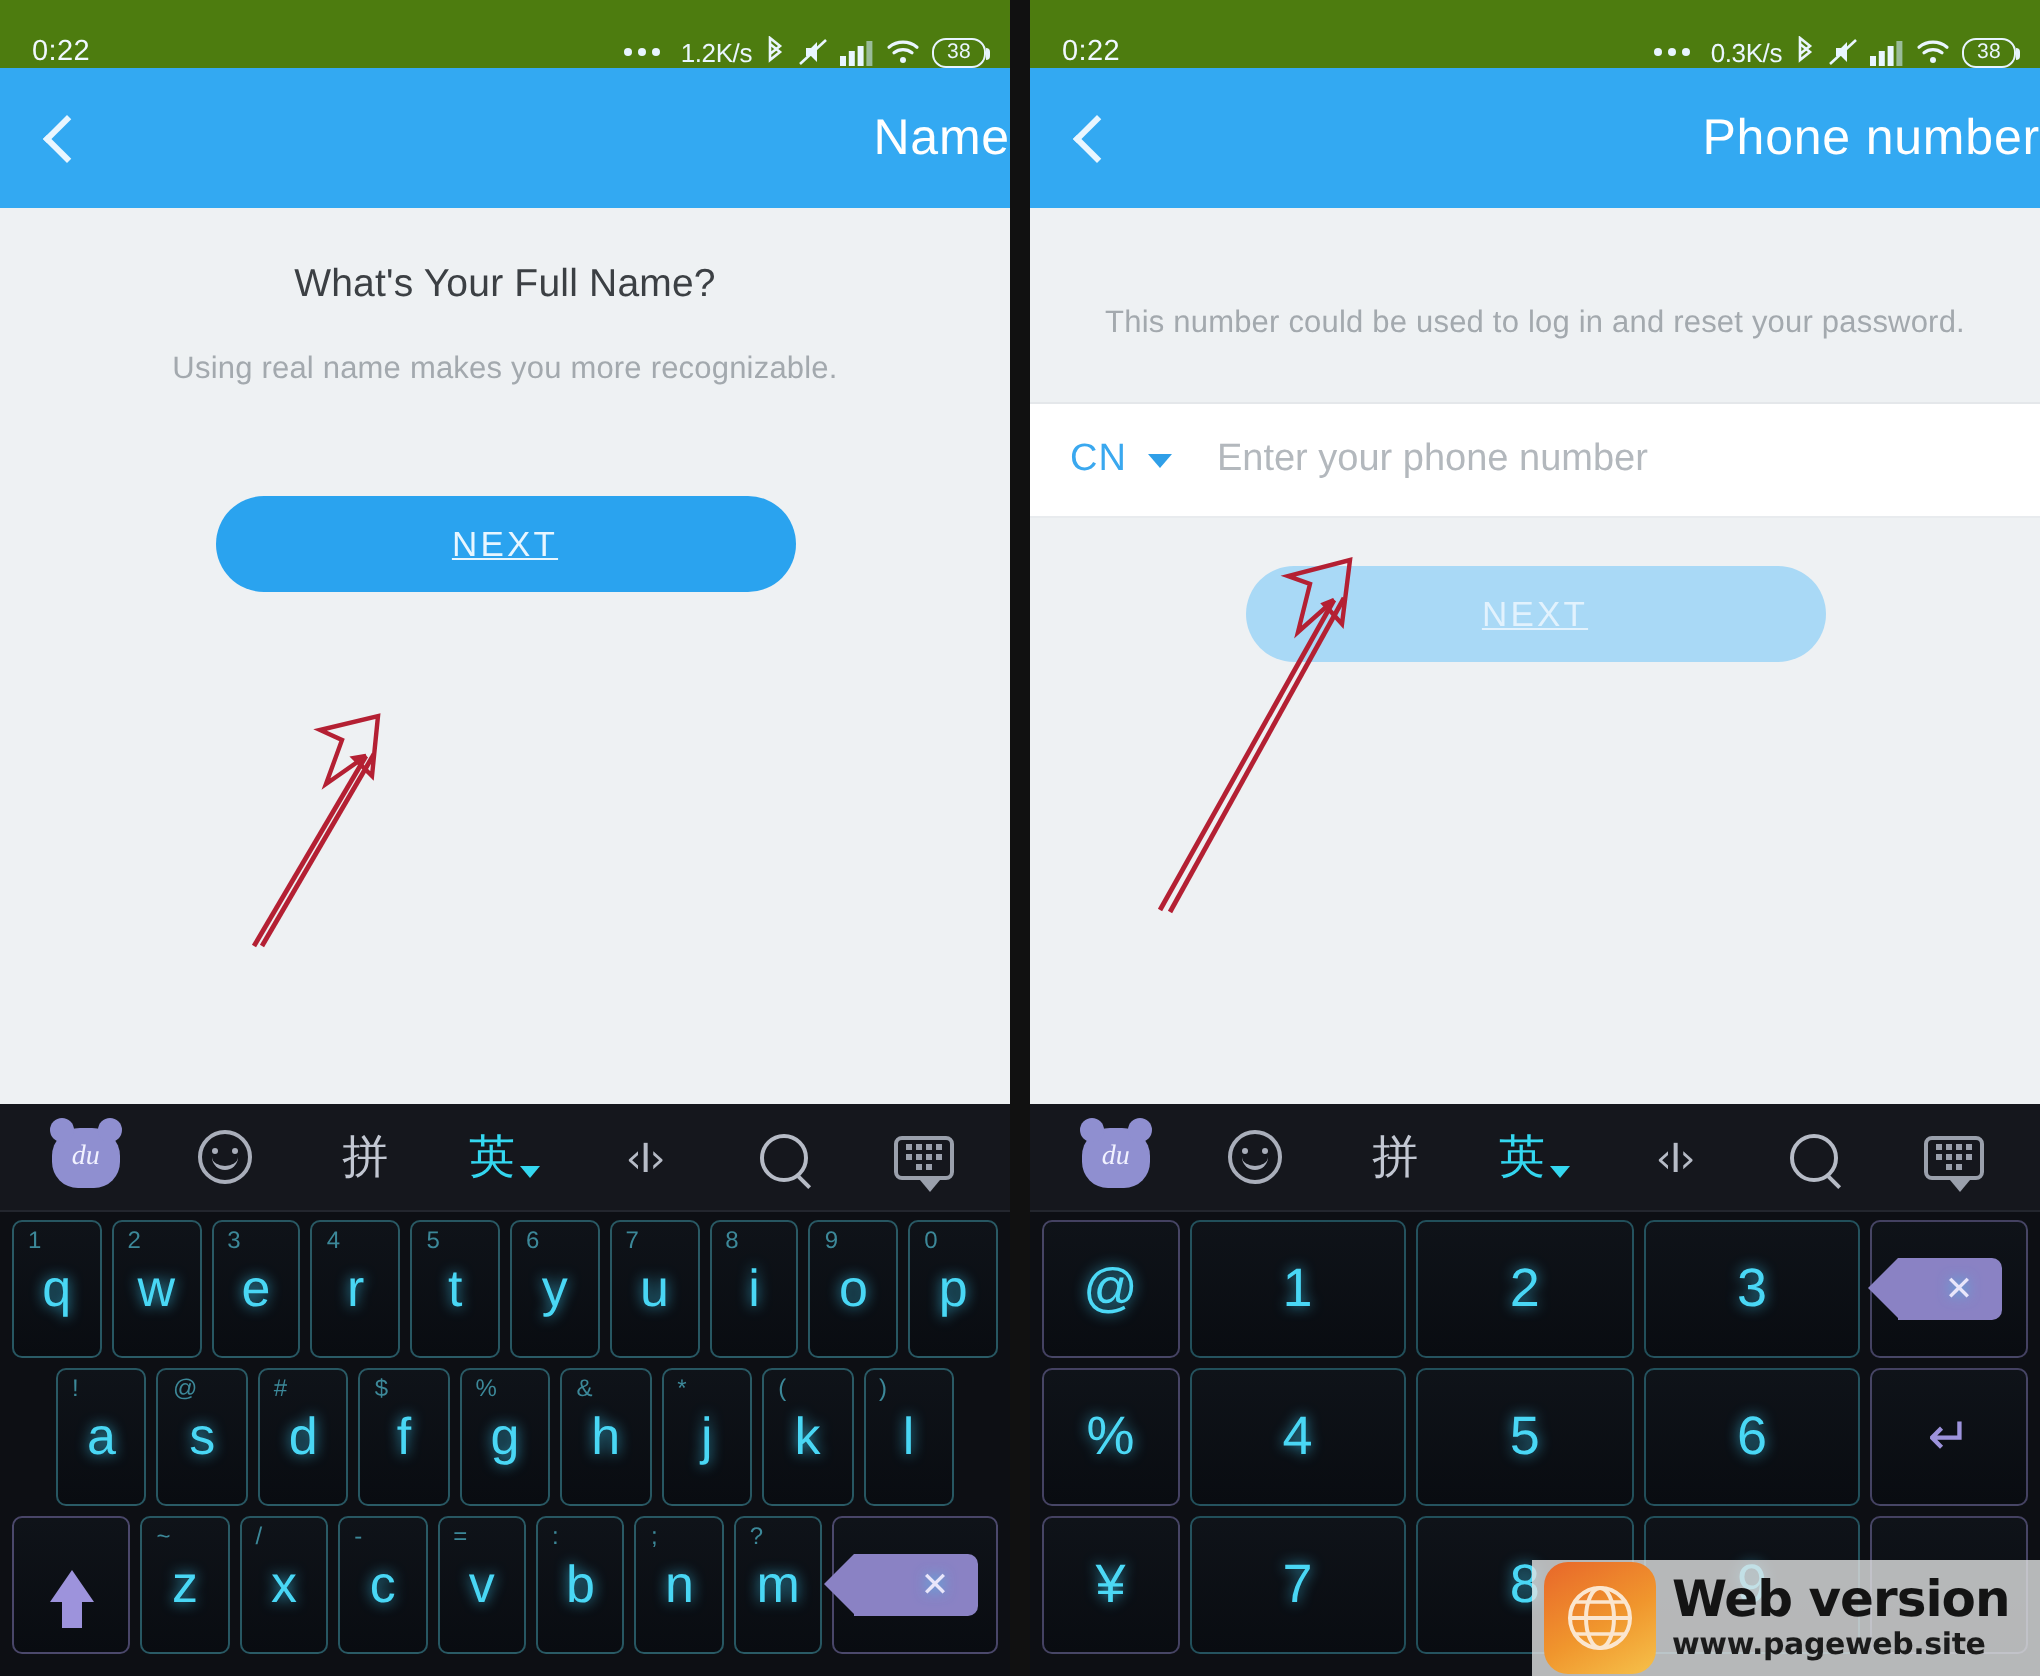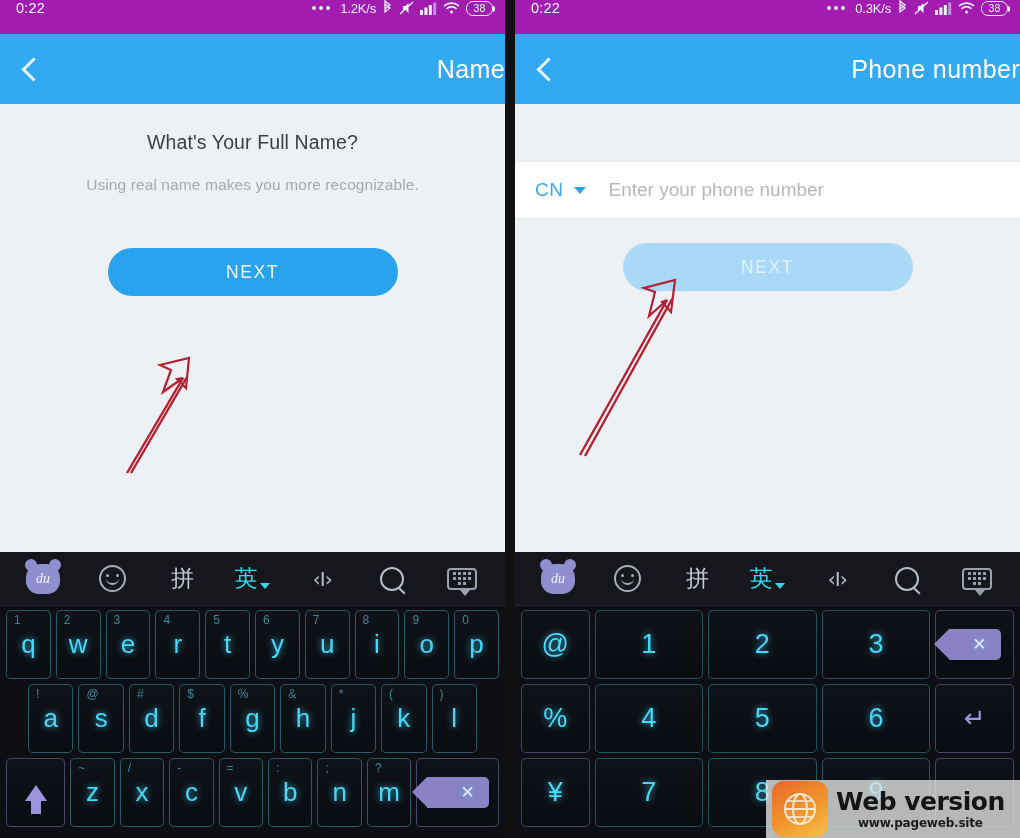"0:22" .statusbar { align-items: flex-start -> flex-end; background: #a21caf -> #4d7c0f }
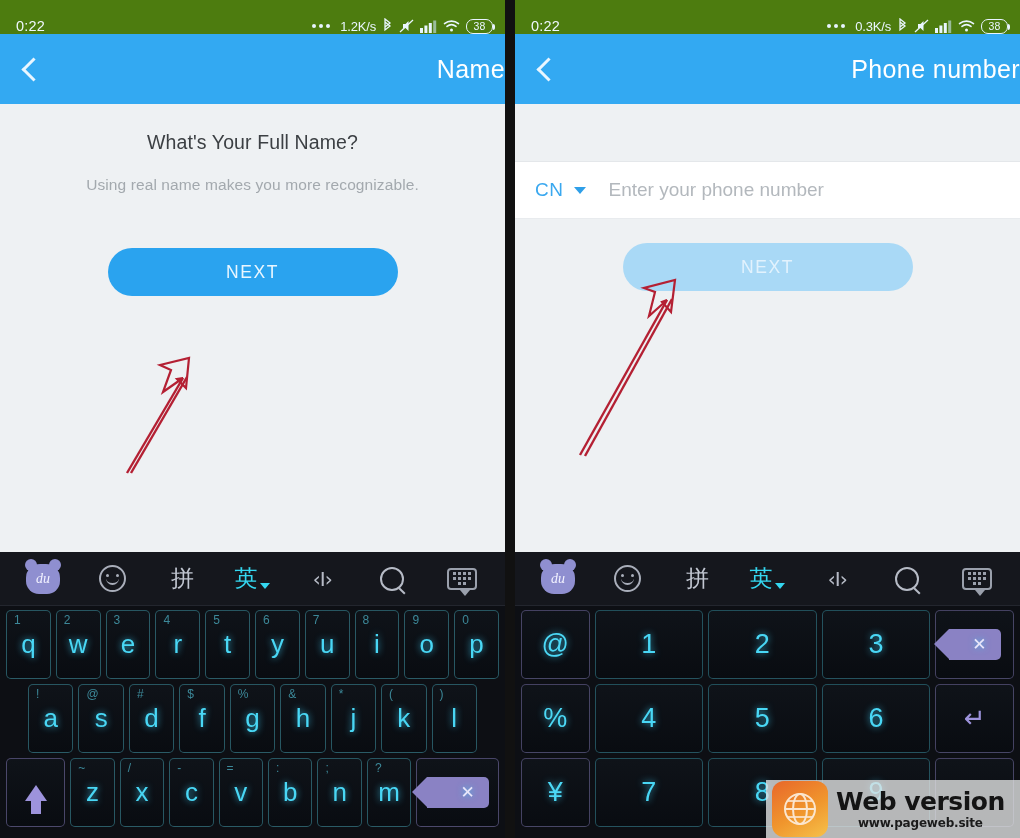"This number could be used" p { html: none -> <p>This number could be used to log in and reset your password.</p> }
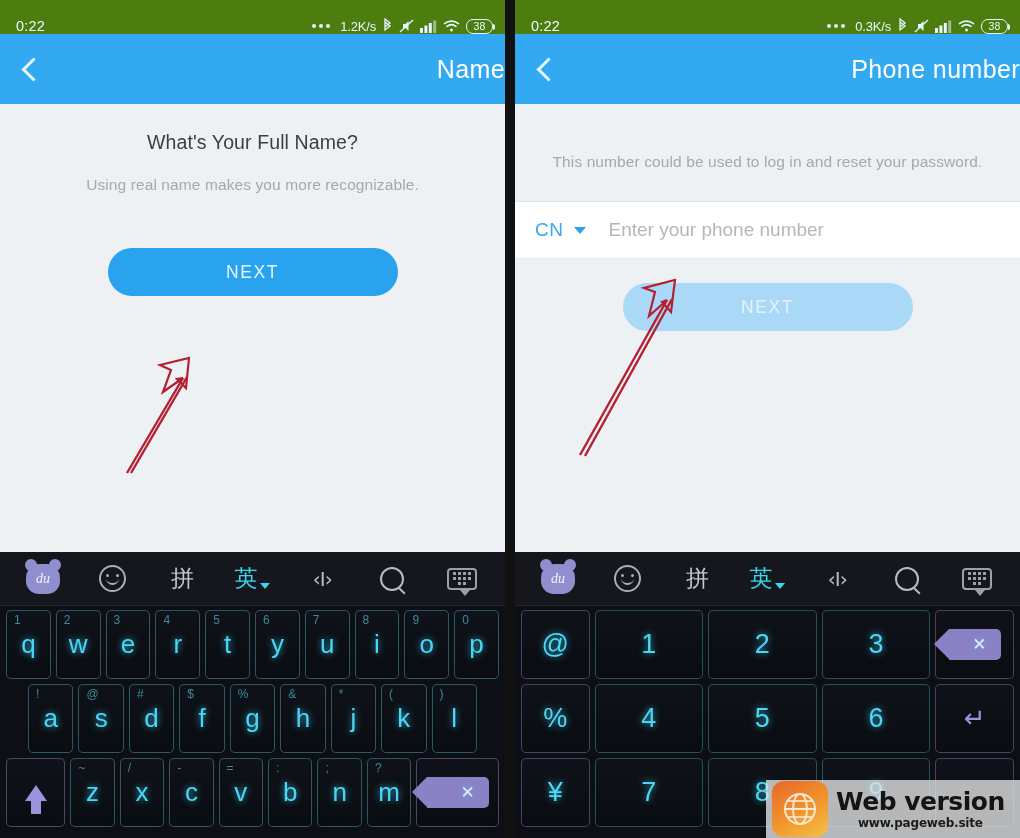"NEXT" .nextbtn { text-decoration: none -> underline }
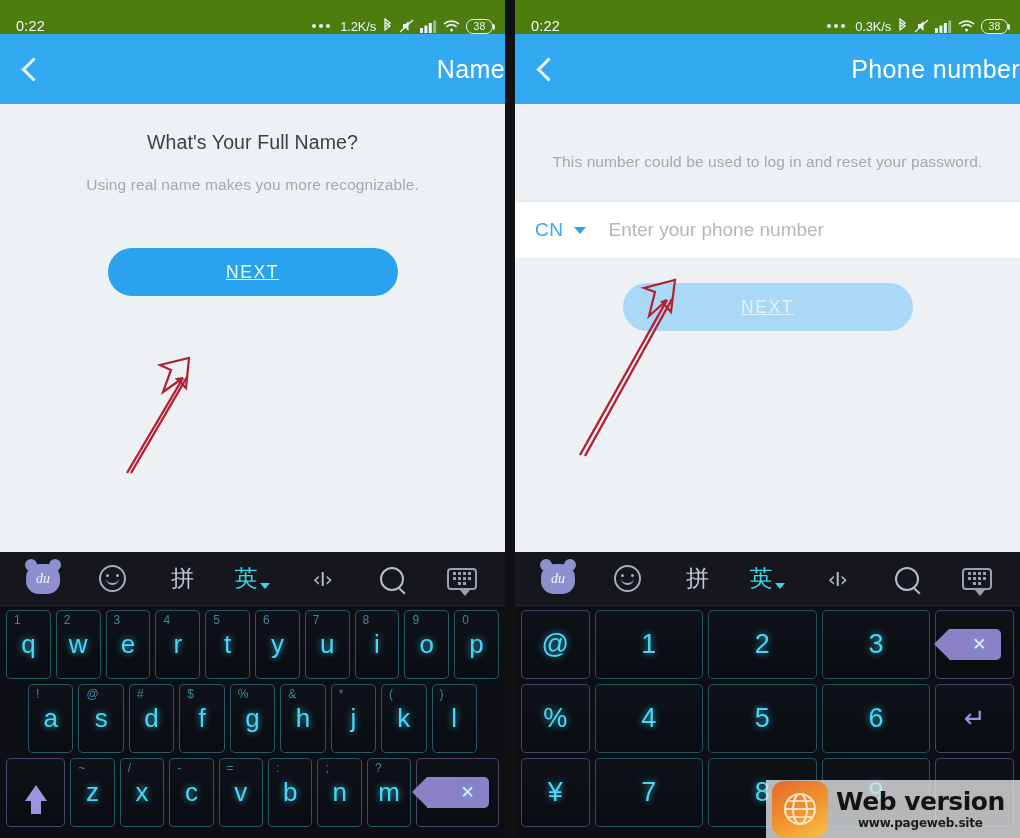"www.pageweb.site" .wm-url { font-size: 12px -> 15px; text-align: center -> none }
